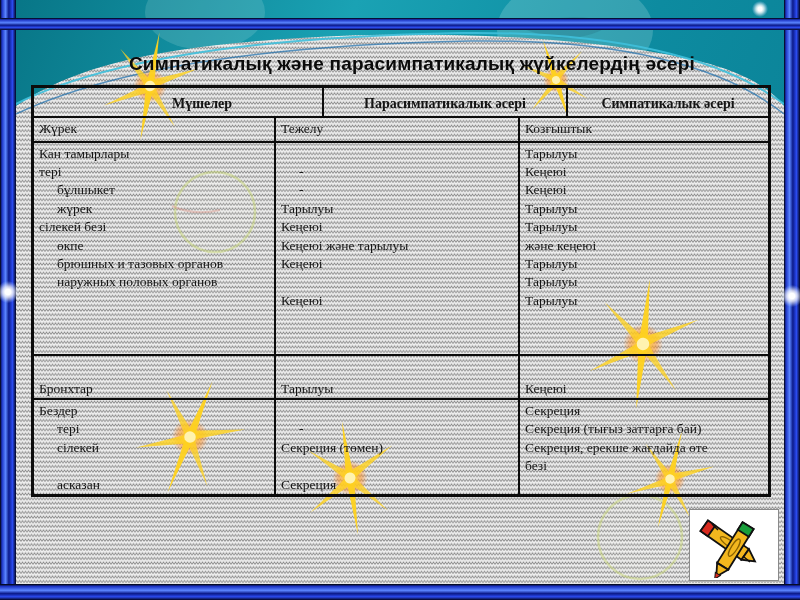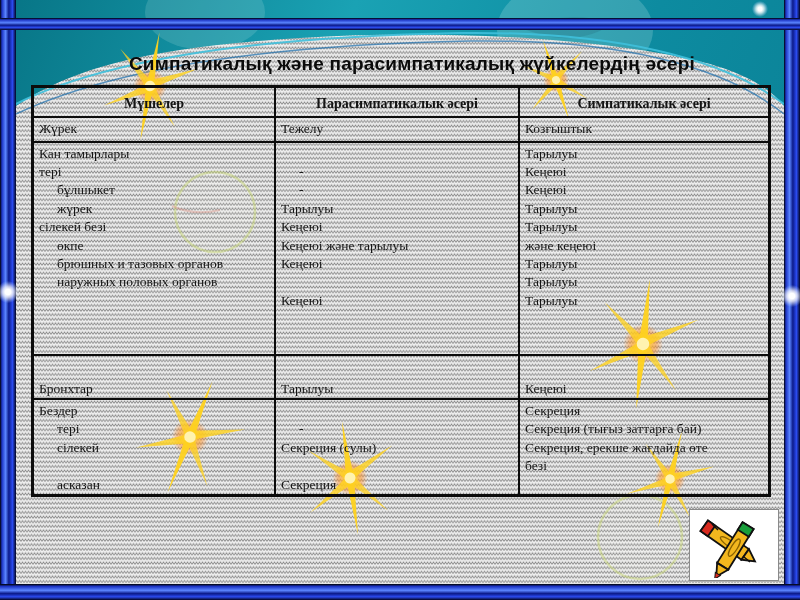"Мүшелер" .row-head { padding-left: none -> 48px }
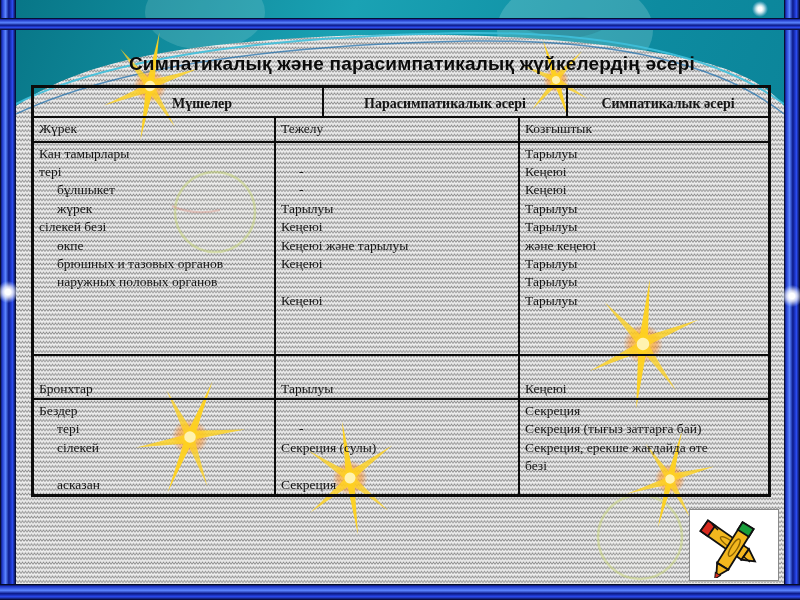"Секреция (сулы)" div.ln { text: сулы -> төмен }
